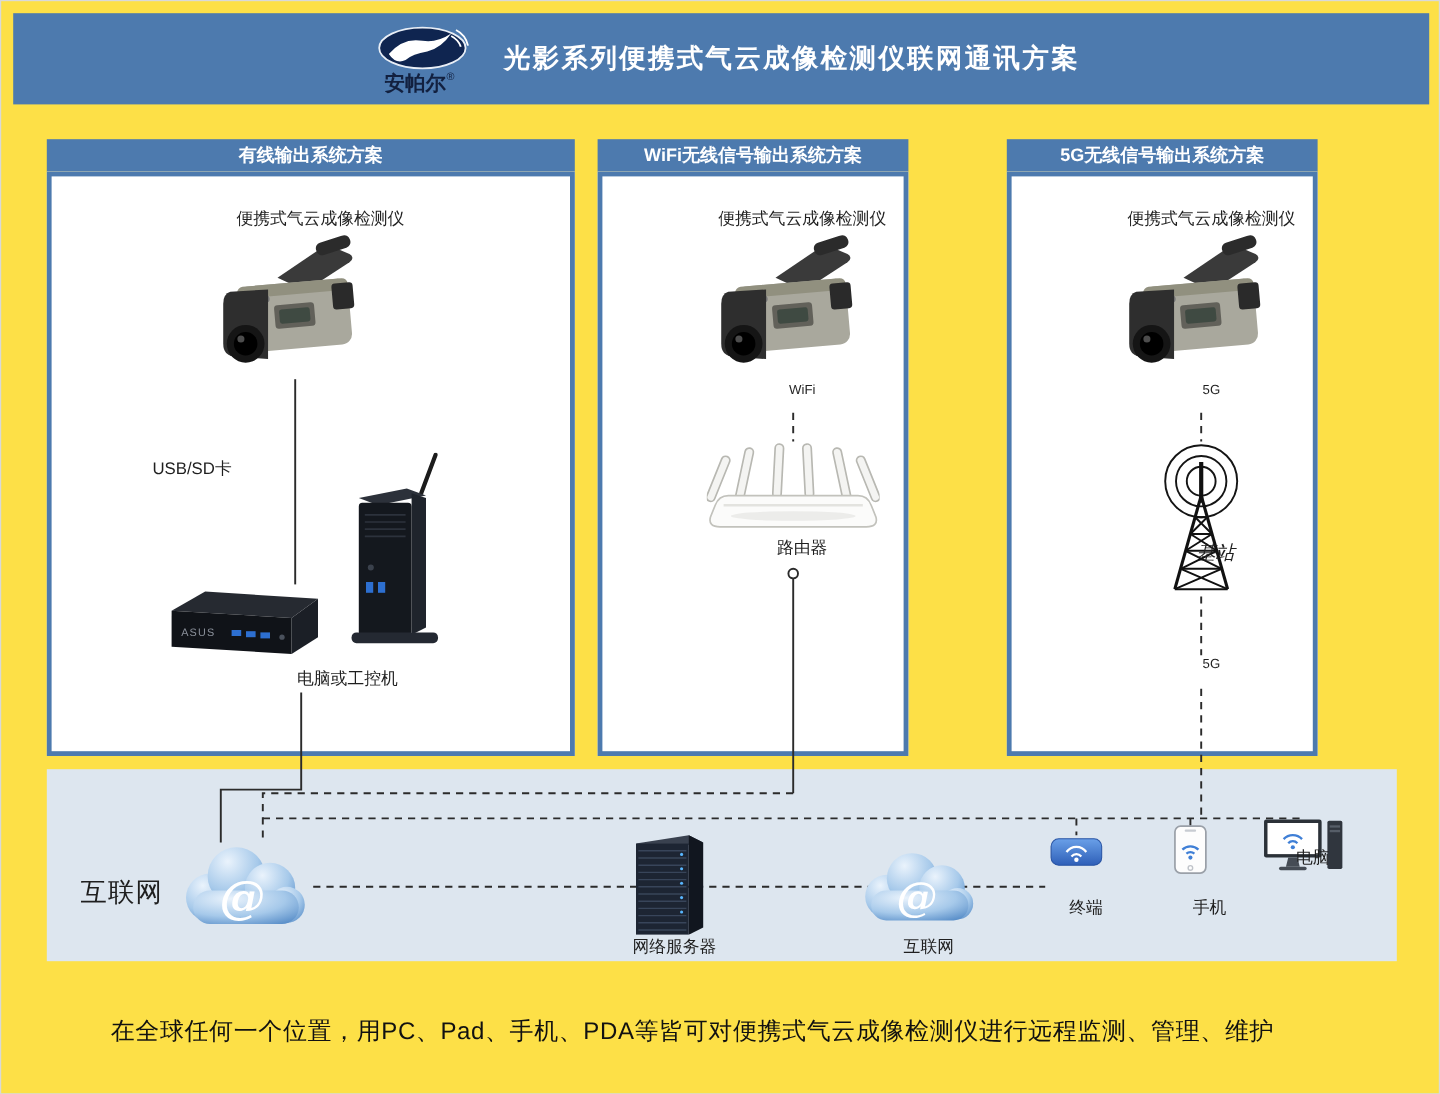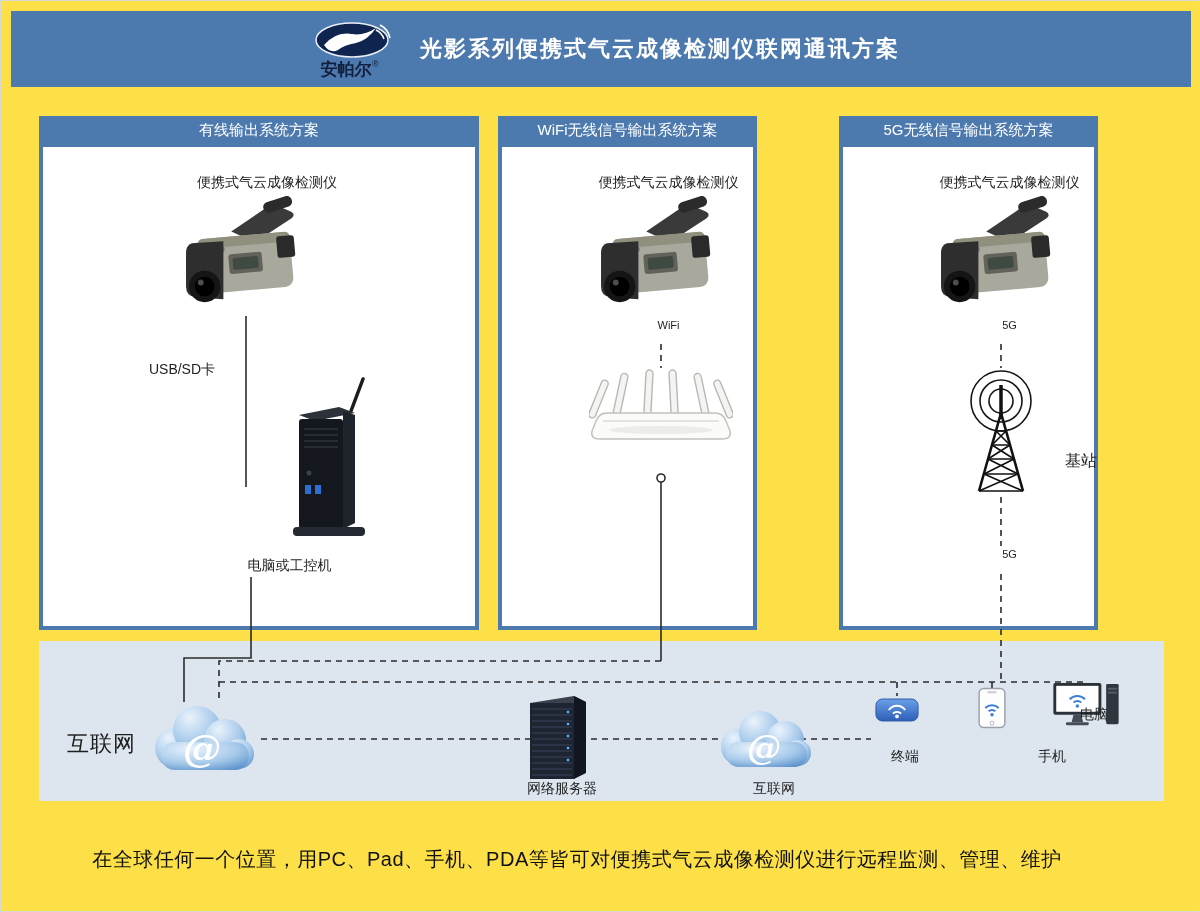"有线输出系统方案" .panel-title { font-weight: normal -> bold }
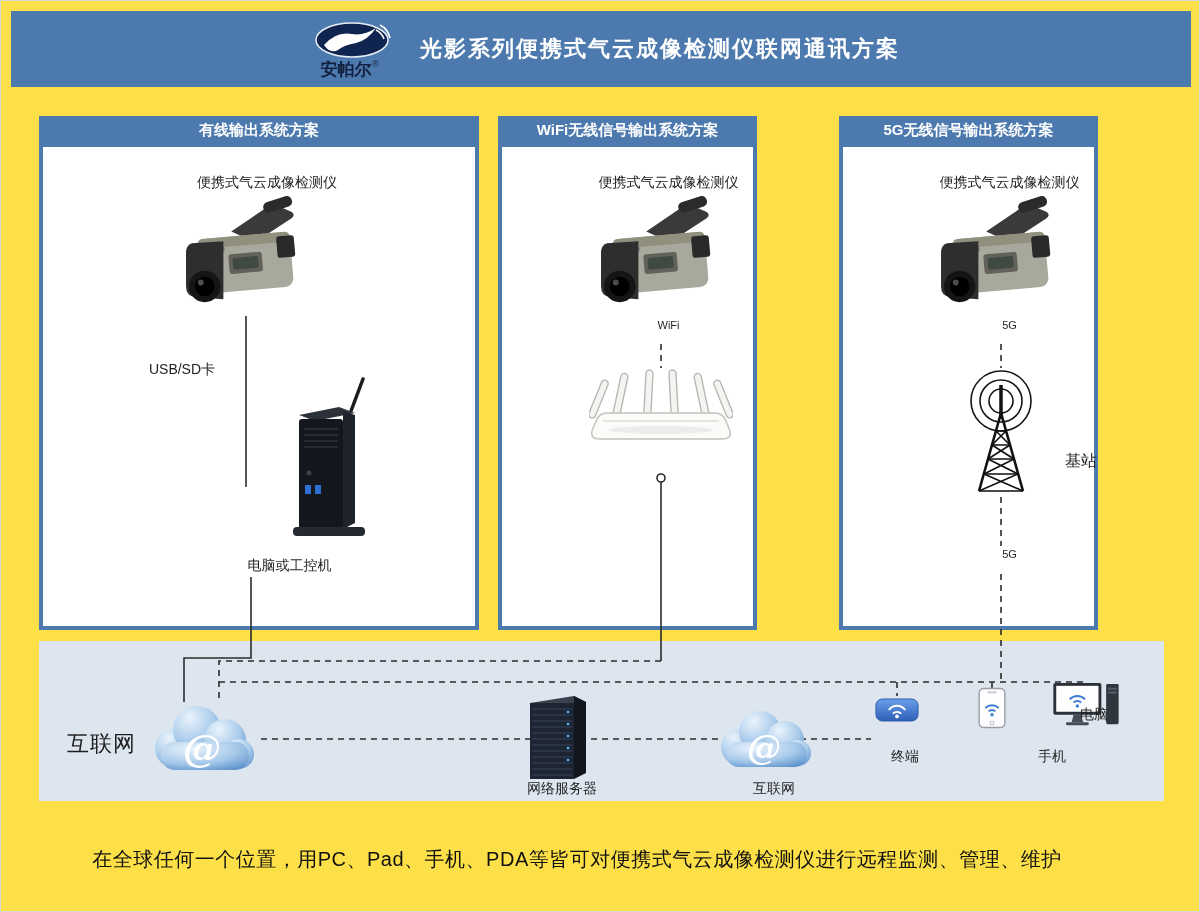"USB/SD卡" .lbl.right { margin-top: none -> 21px; text-align: center -> left }
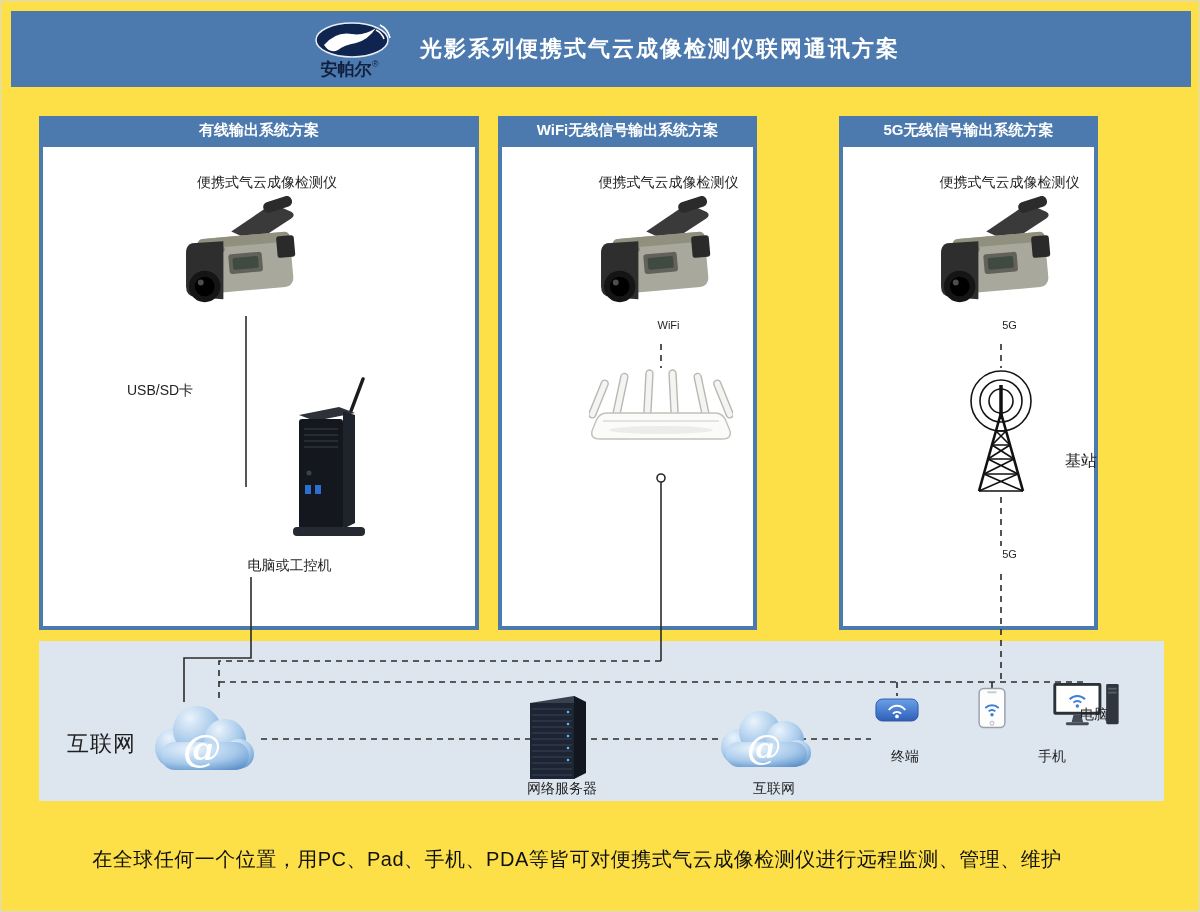"路由器" div.lbl { html: none -> <div>路由器</div> }
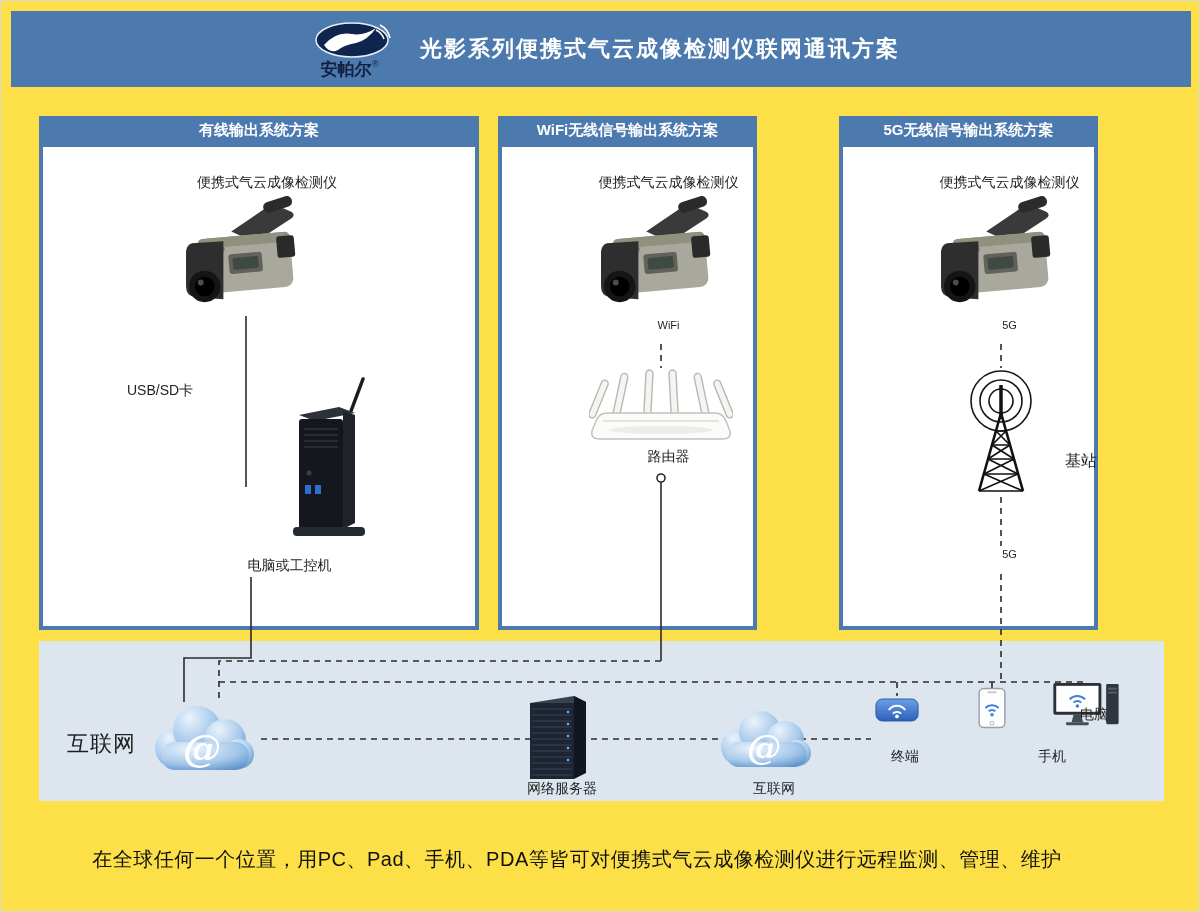"基站" div.lbl { font-style: none -> italic; left: 1064px -> 996px }
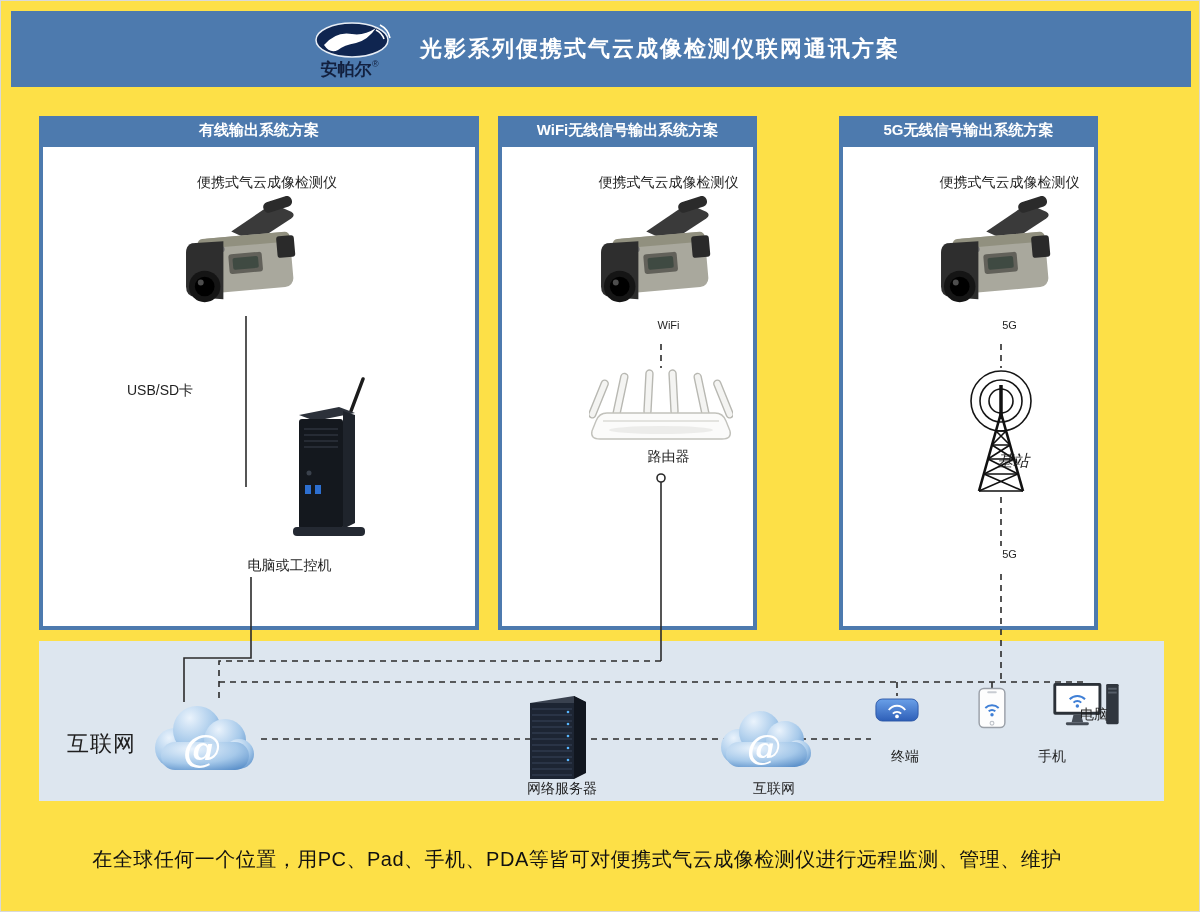"ASUS" div.icon { html: none -> <div> <svg> <polygon></polygon> <polygon></polygon> <polygon></polygon> <text>ASUS</text> <g> <rect></rect> <rect></rect> <rect></rect> </g> <circle></circle> </svg> </div> }
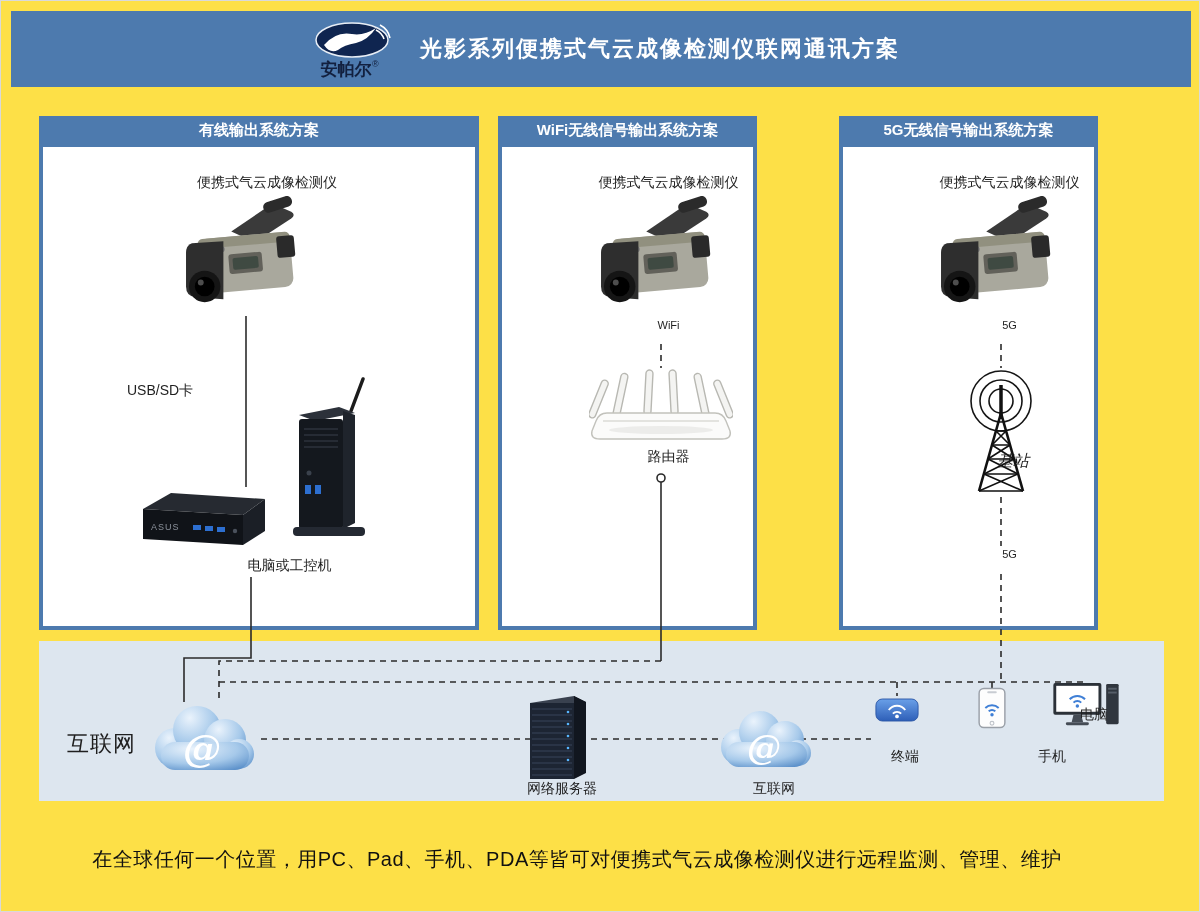"手机" div.lbl { left: 1013px -> 961px; text-align: none -> right }
